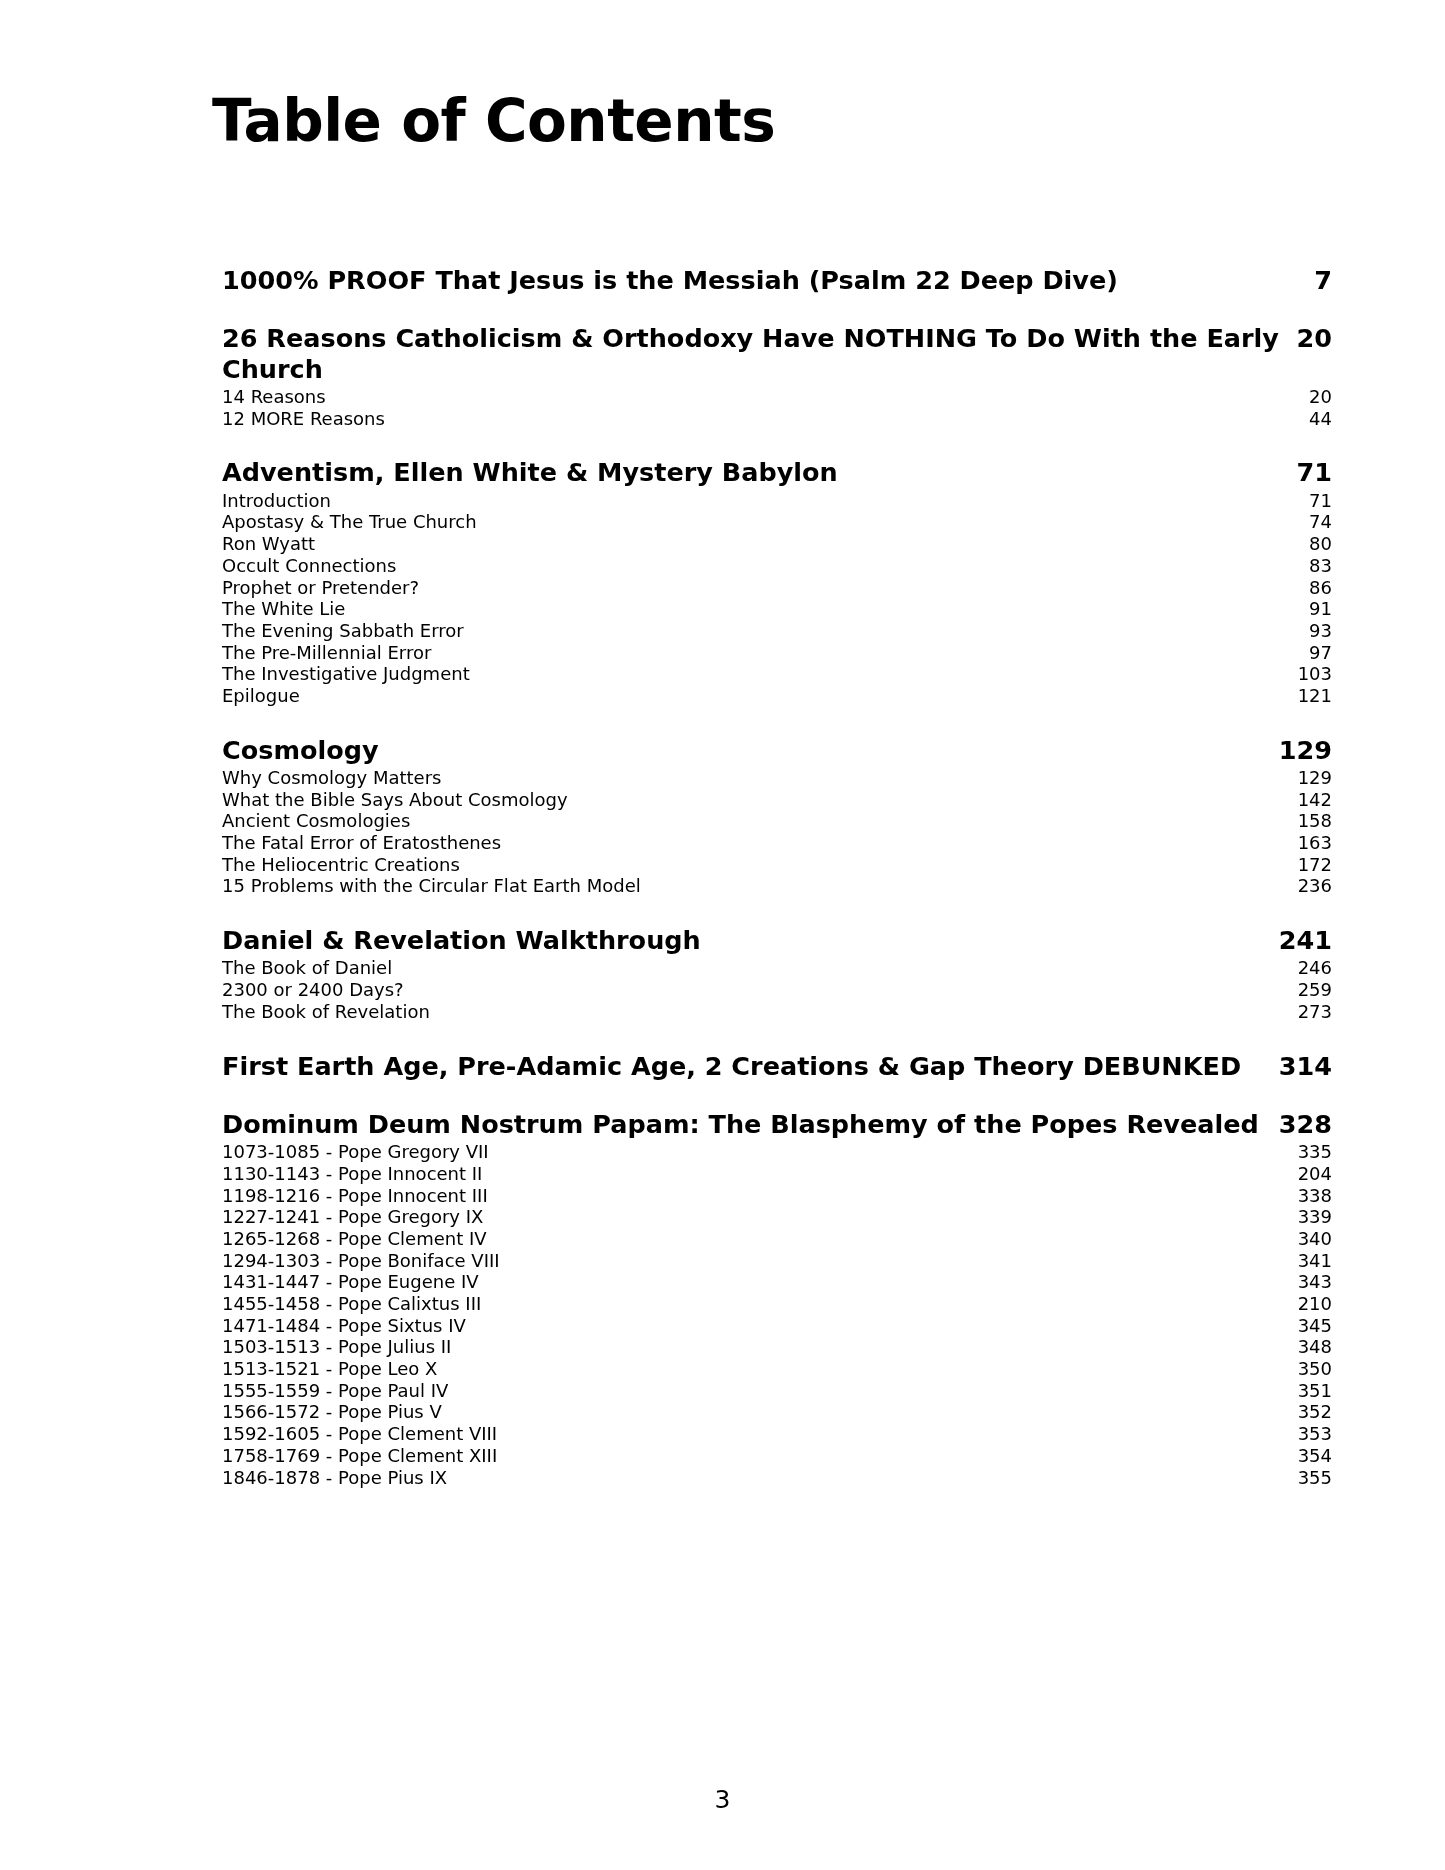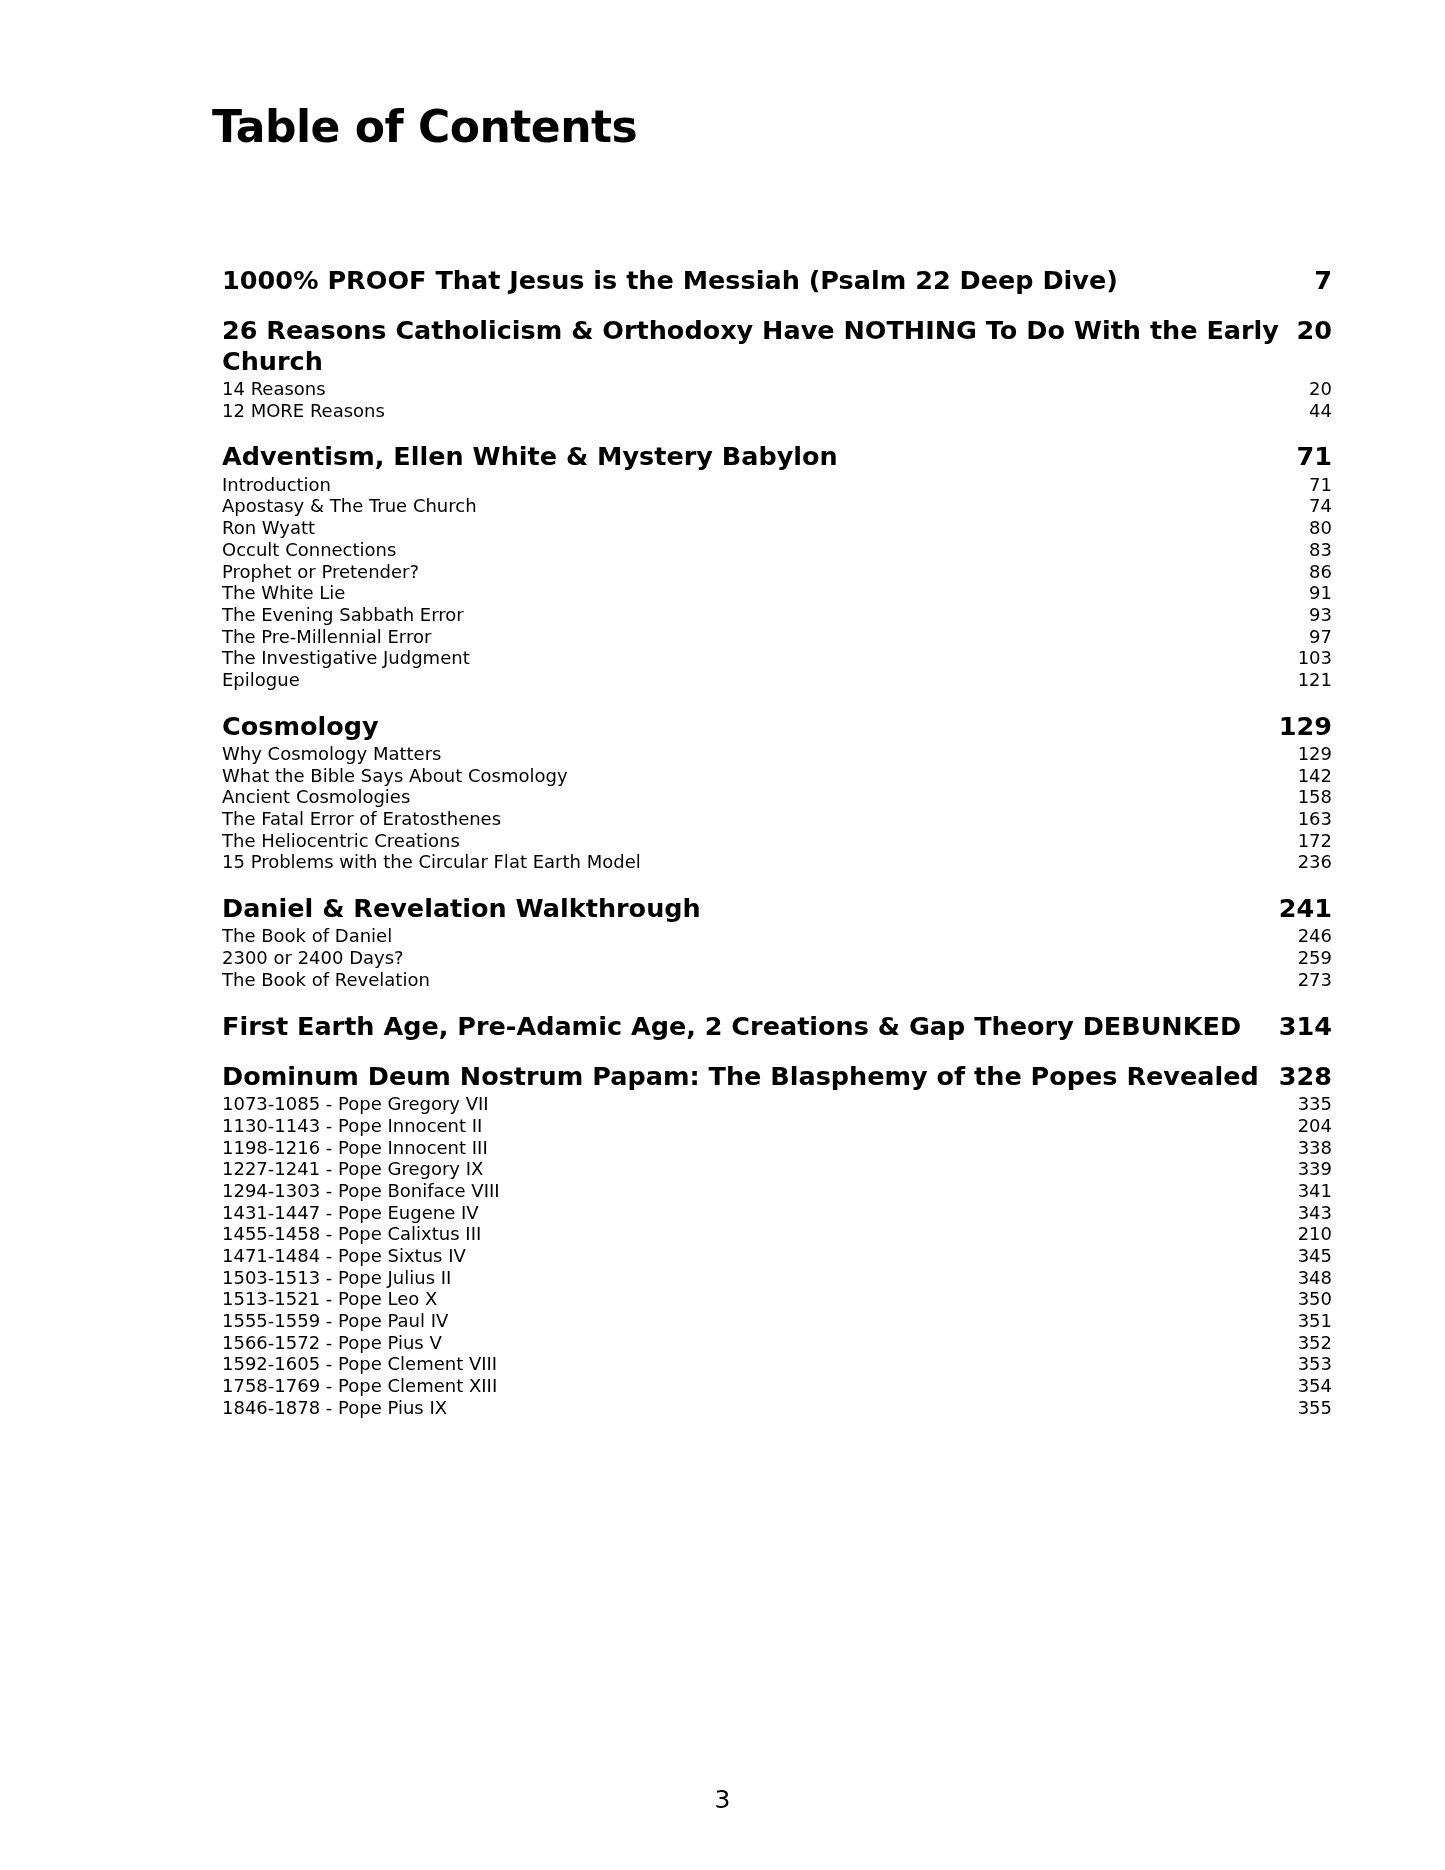"Table of Contents" .toc-title { font-size: 44px -> 58px; top: 105px -> 92px }
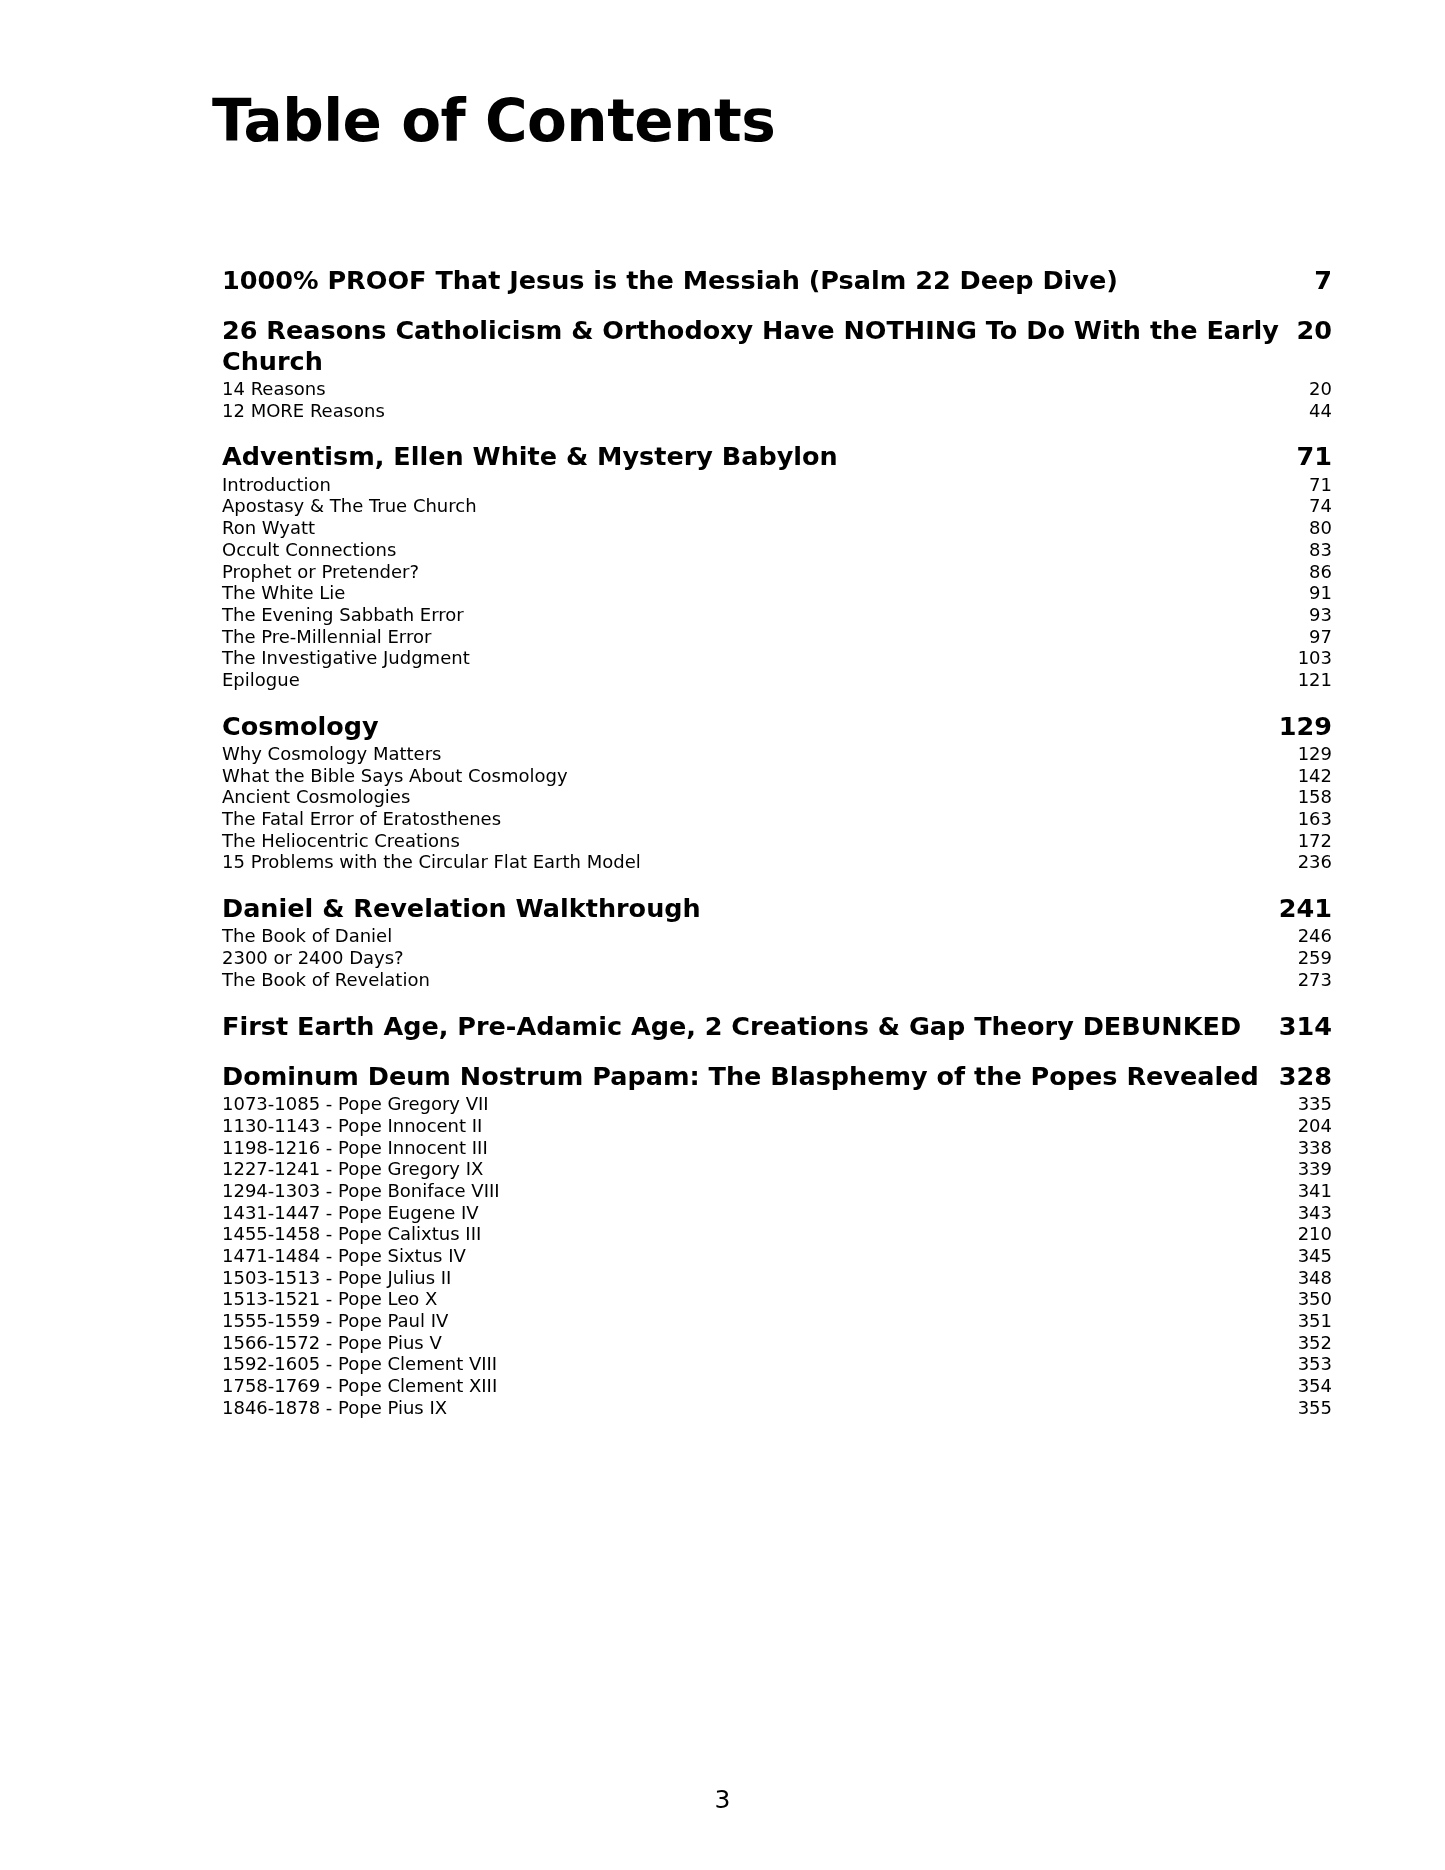"26 Reasons Catholicism & Orthodoxy" .section { margin-top: 20px -> 28px }
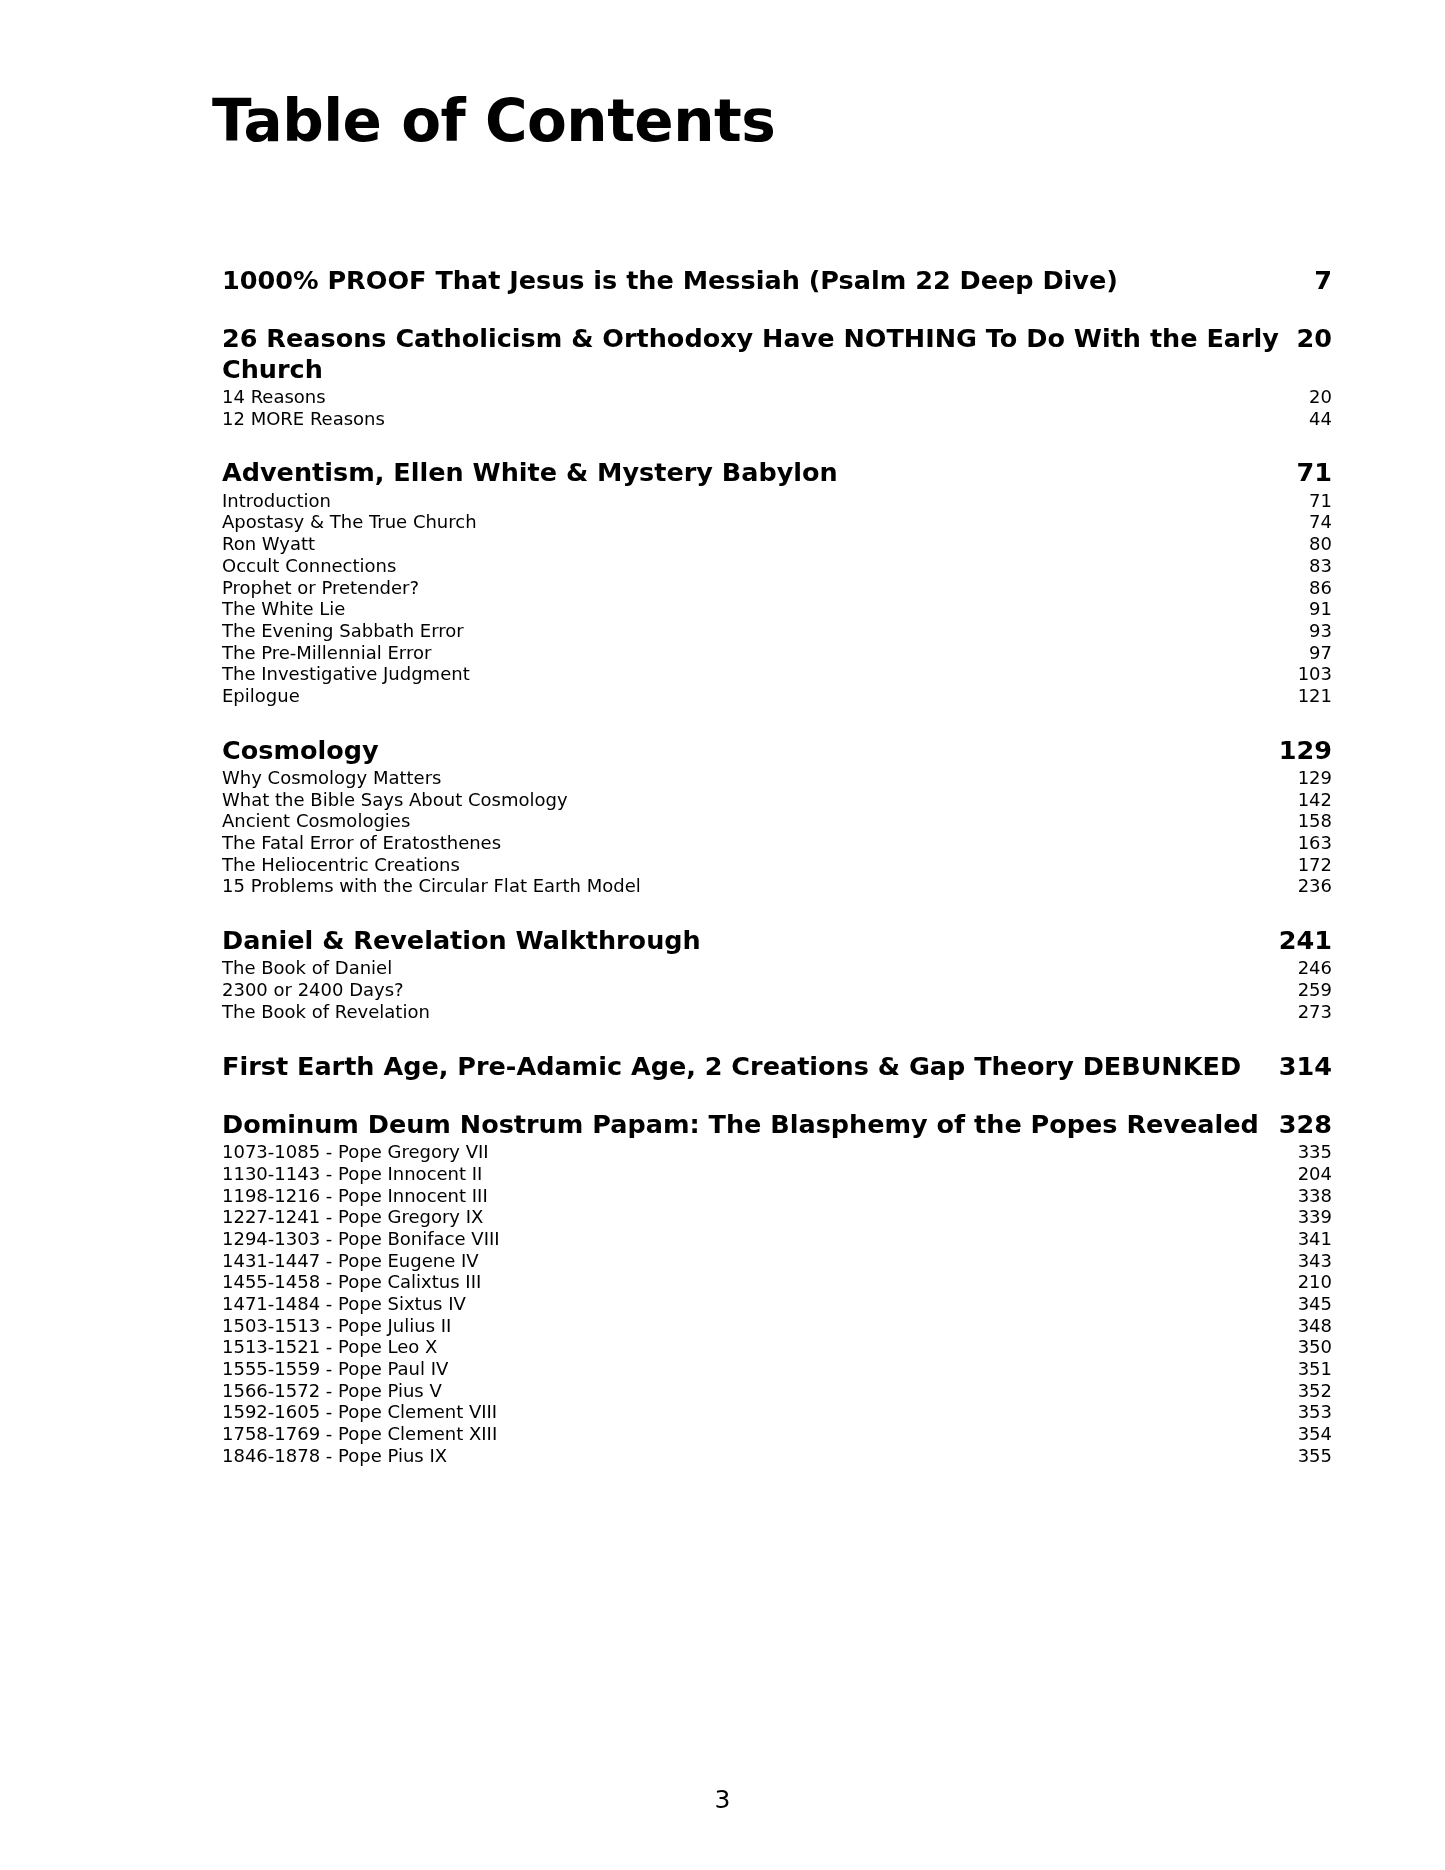"1265-1268 - Pope Clement IV" div.lvl2 { html: none -> <div> <span>1265-1268 - Pope Clement IV</span> <span></span> <span>340</span> </div> }
